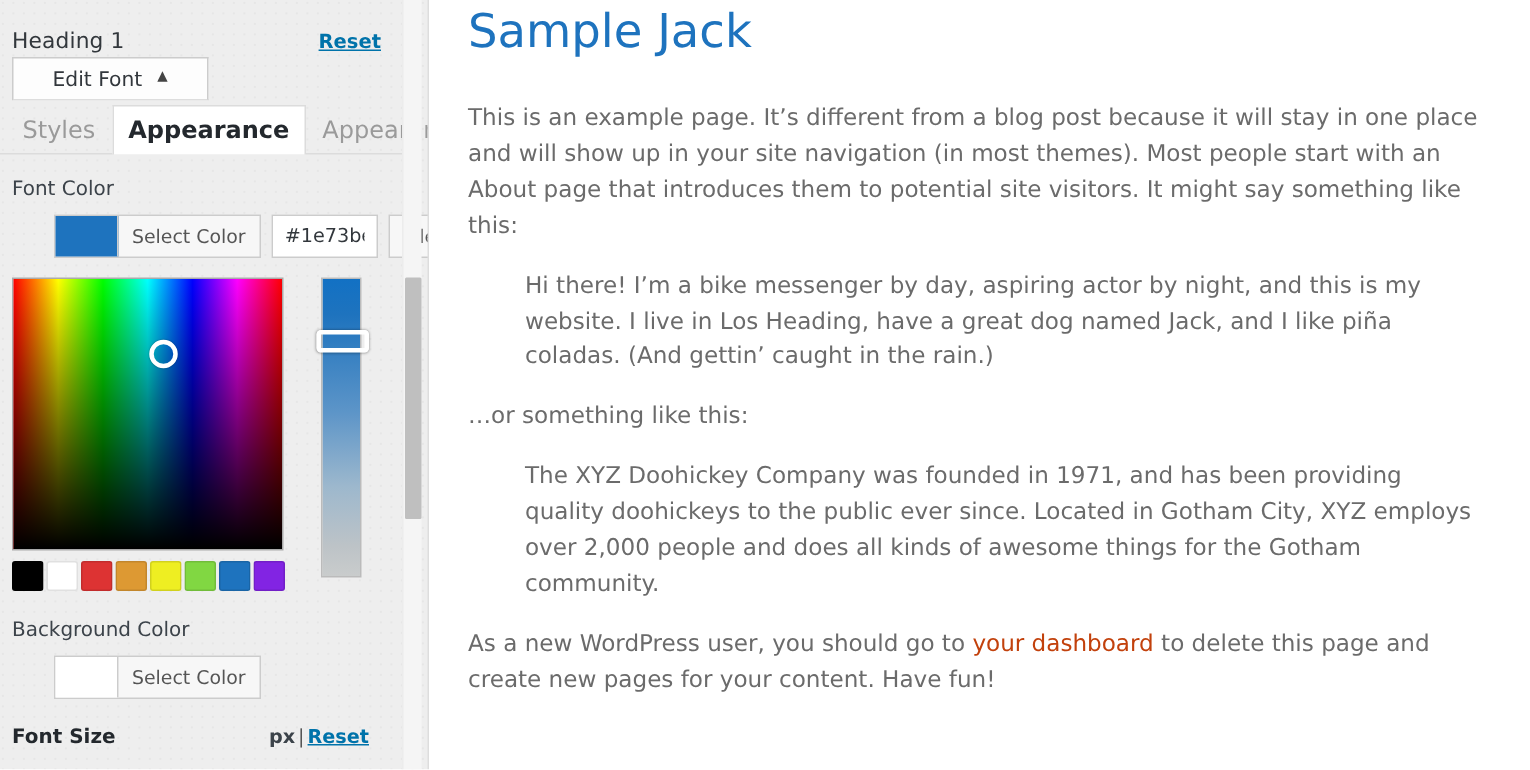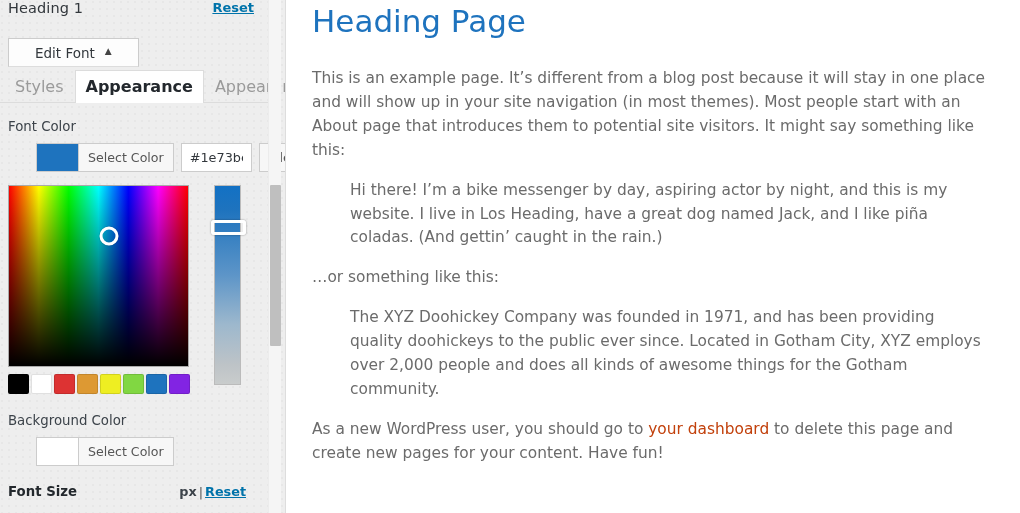"Heading 1" .heading-row { align-items: flex-start -> flex-end }
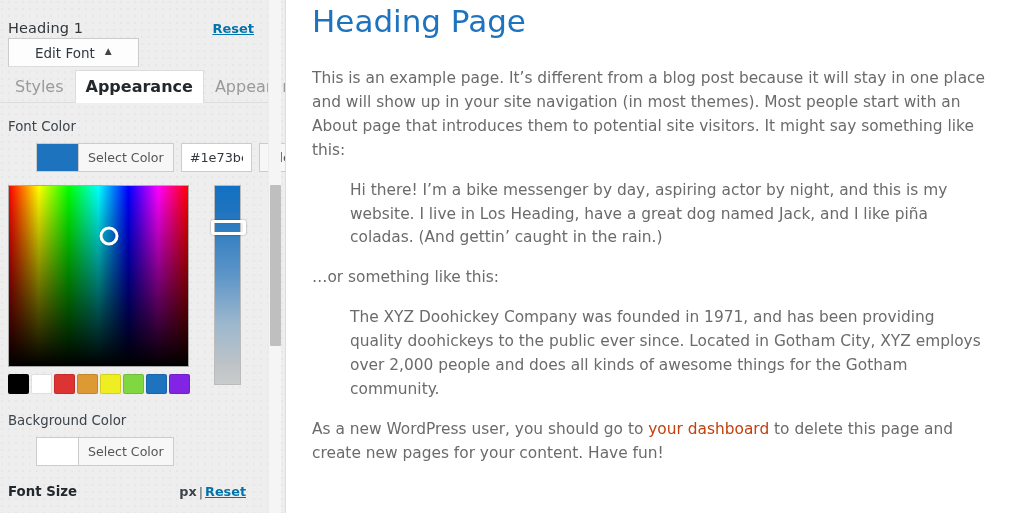"Heading Page" h1.page-title { text: Heading Page -> Sample Jack }
